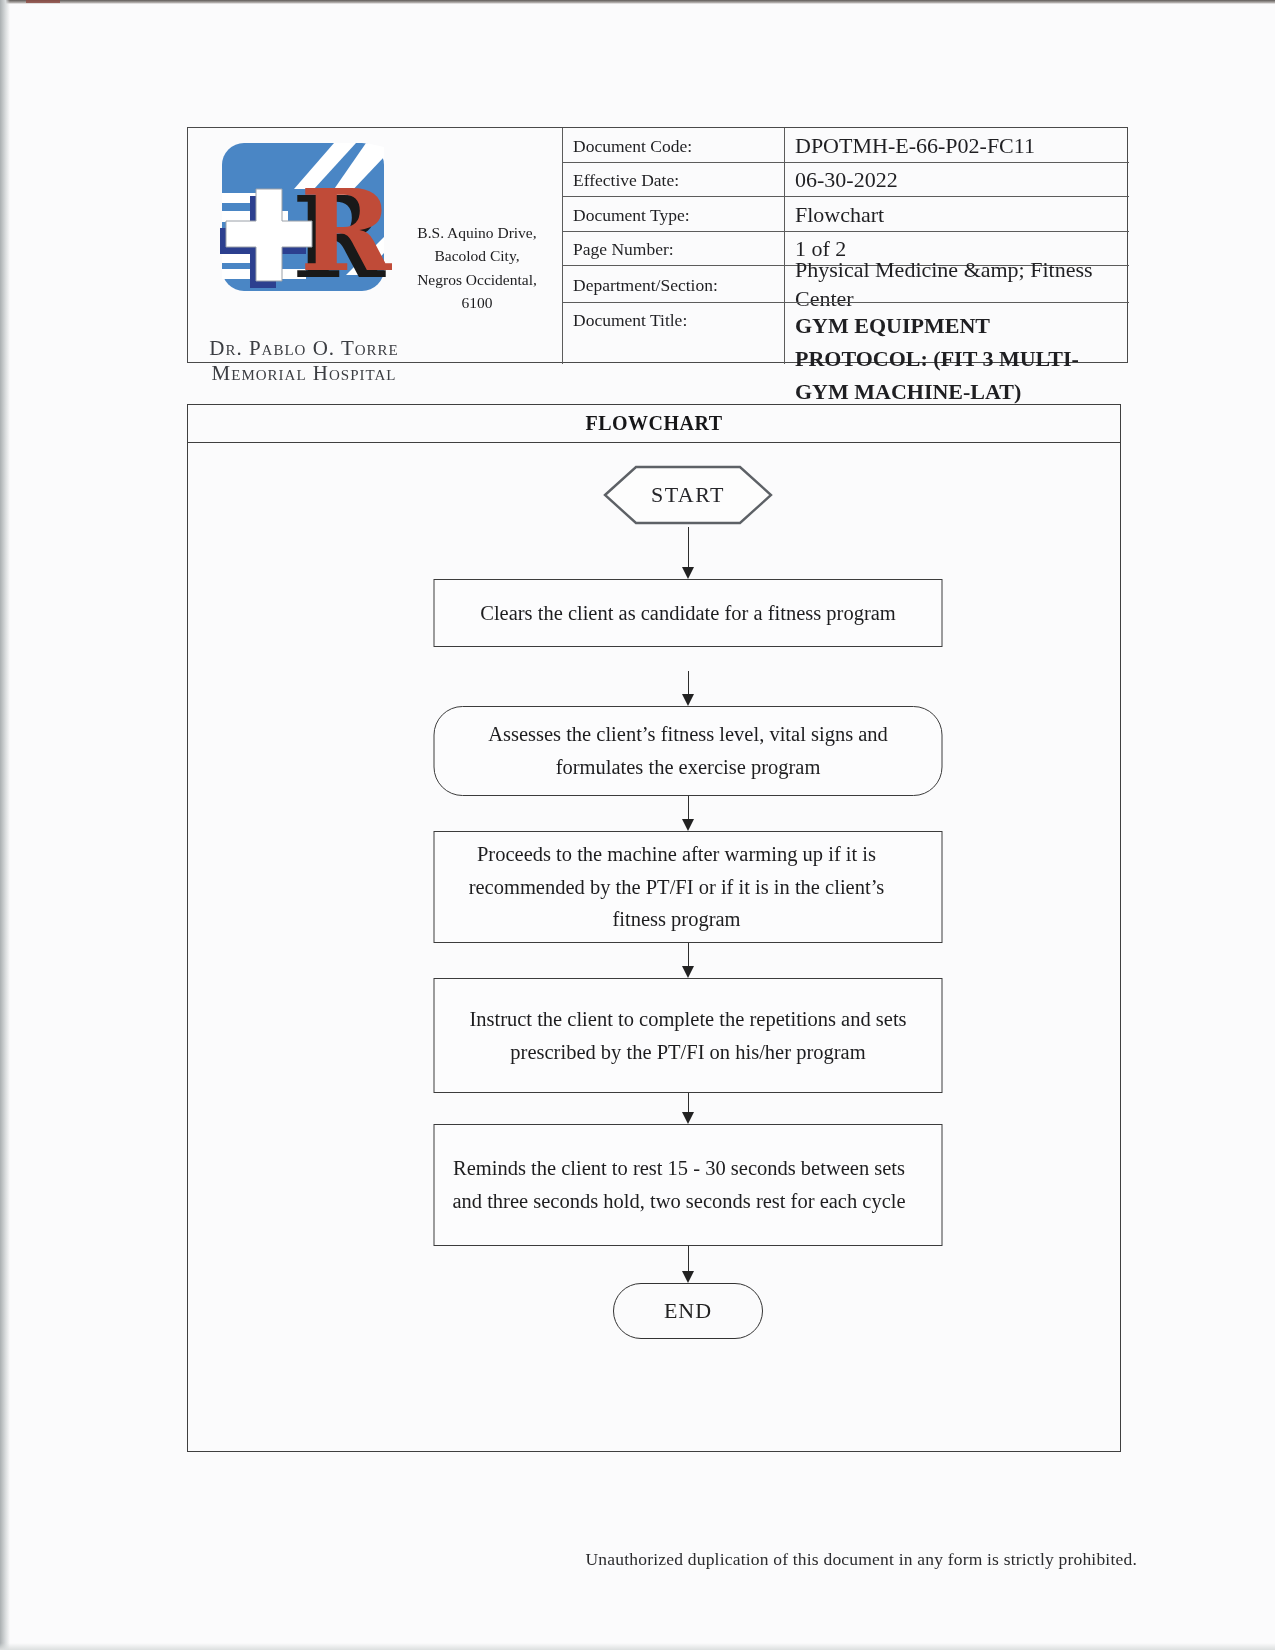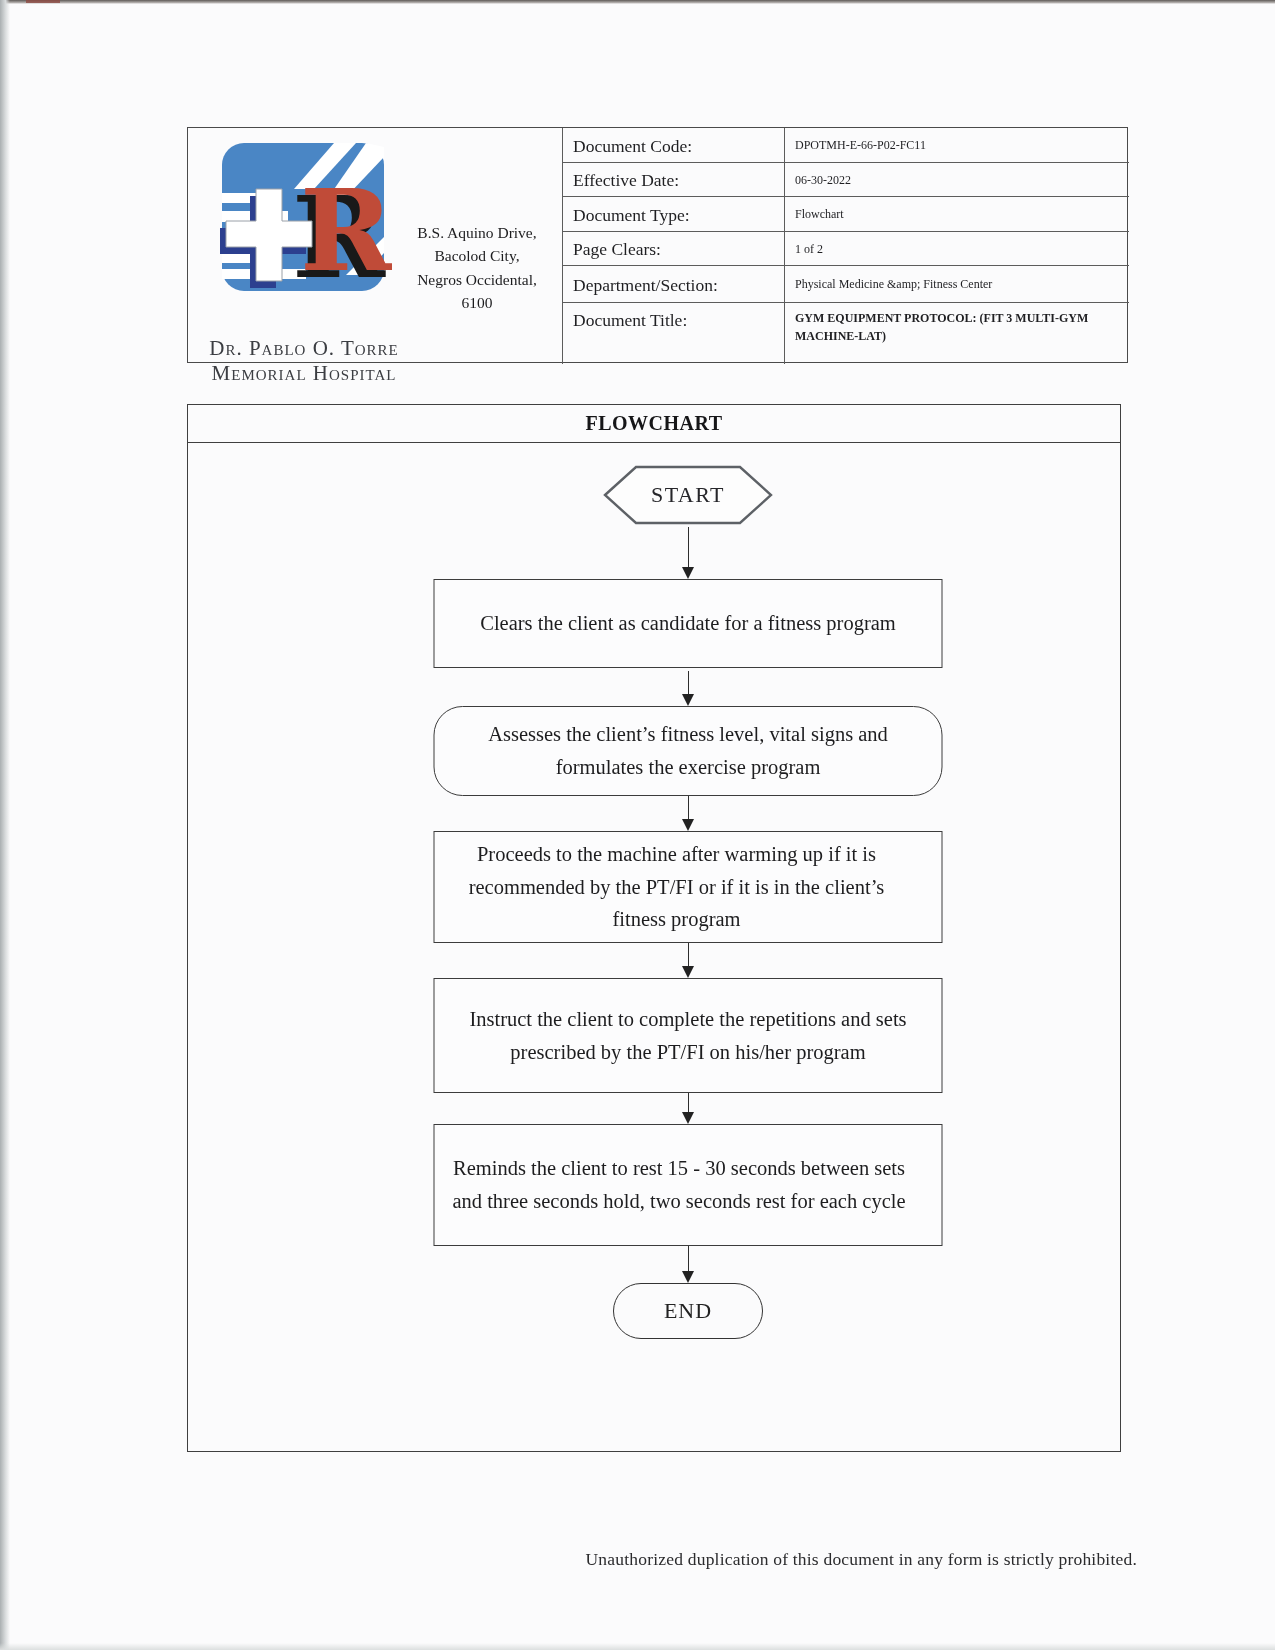"DPOTMH-E-66-P02-FC11" .doc-table .cell { font-size: 12px -> 22px }
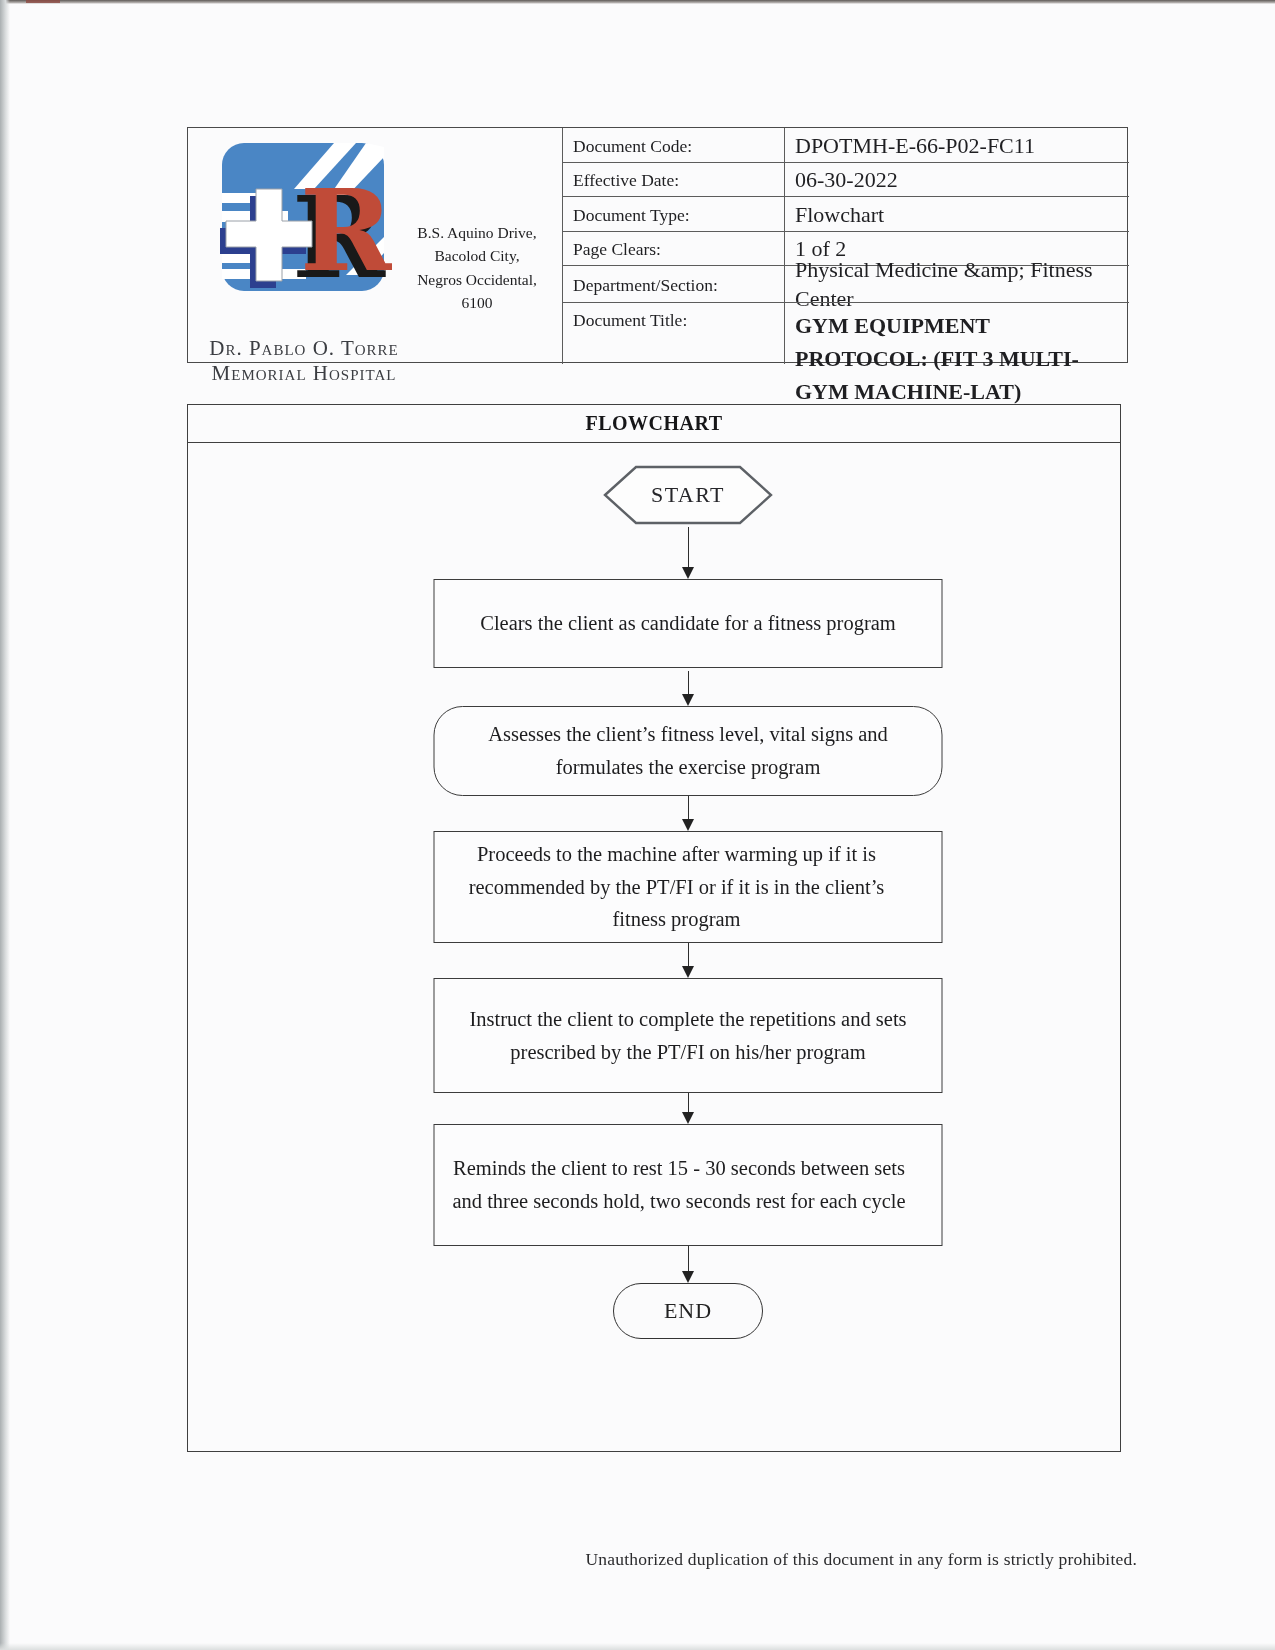"Page Clears:" div.cell { text: Clears -> Number }
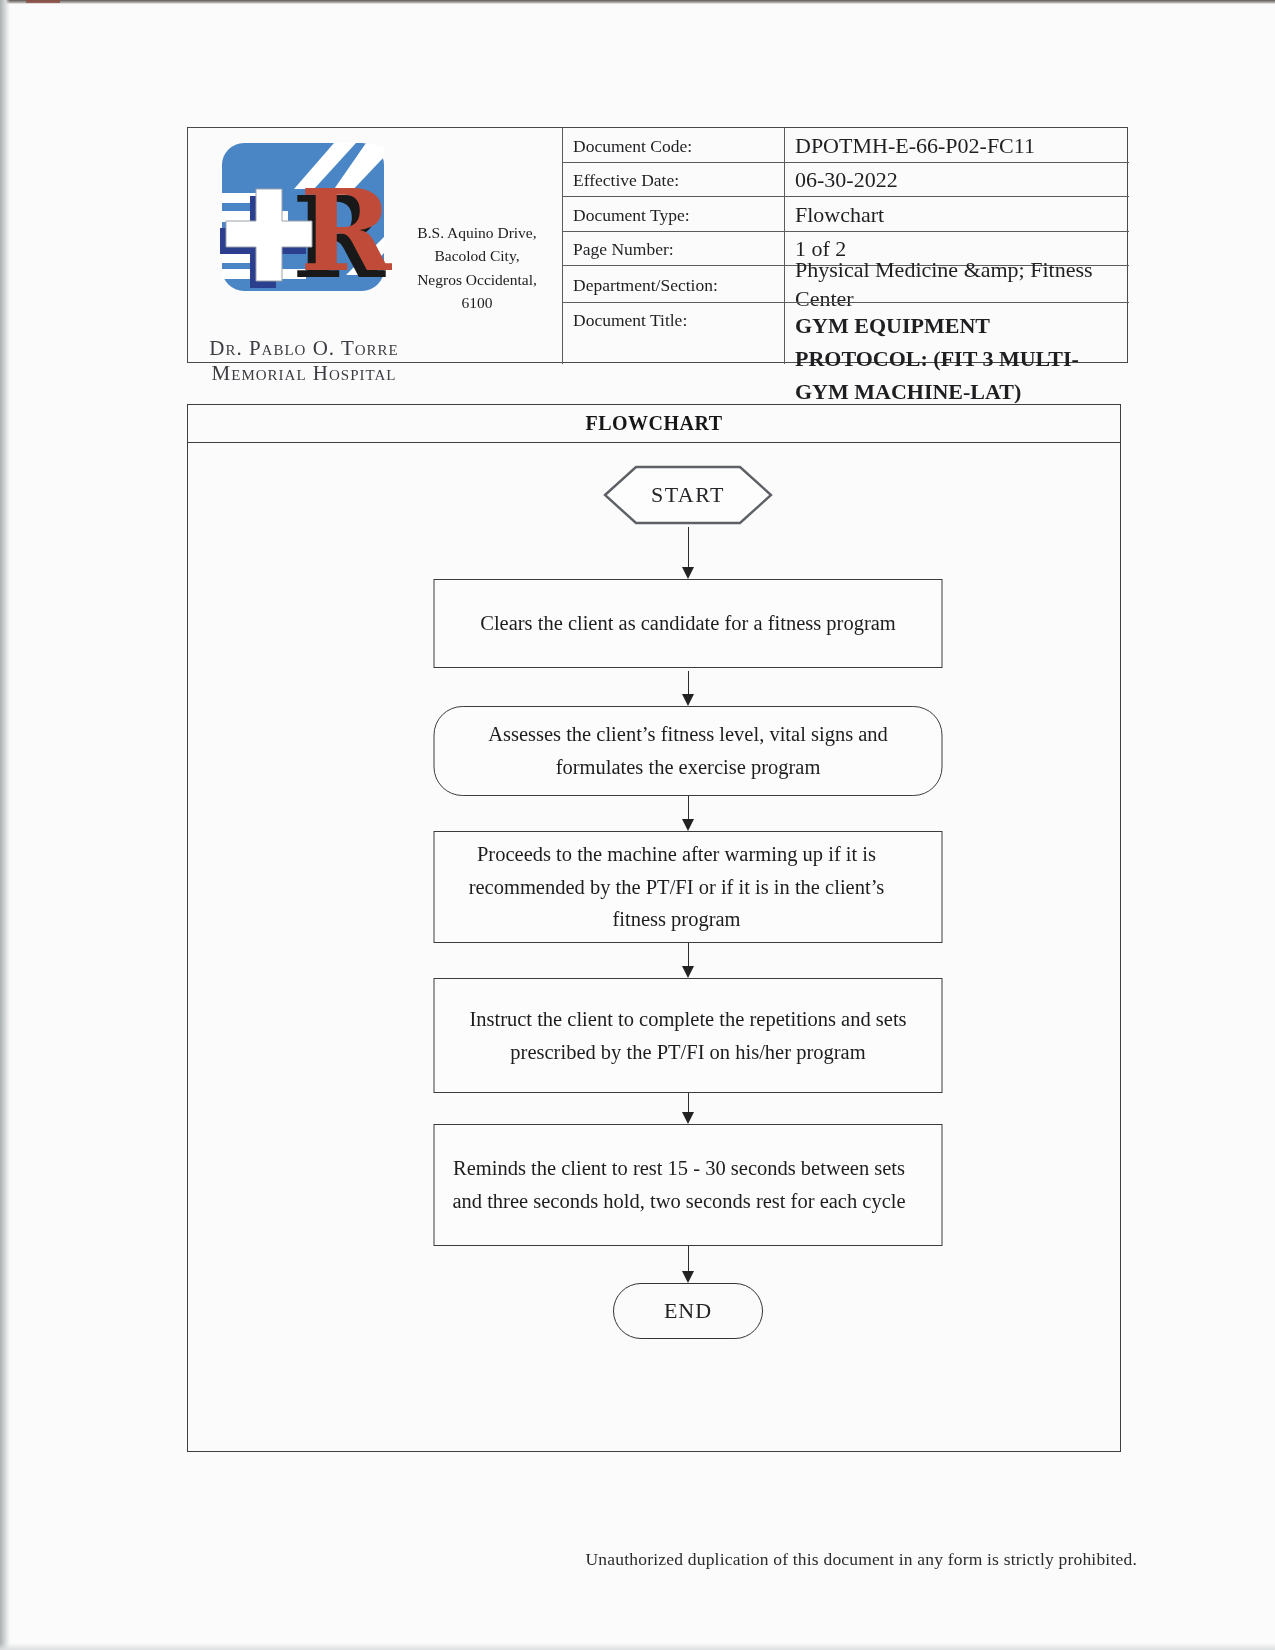"Clears the client as candidate" div.flow-item { height: 89px -> 68px }
